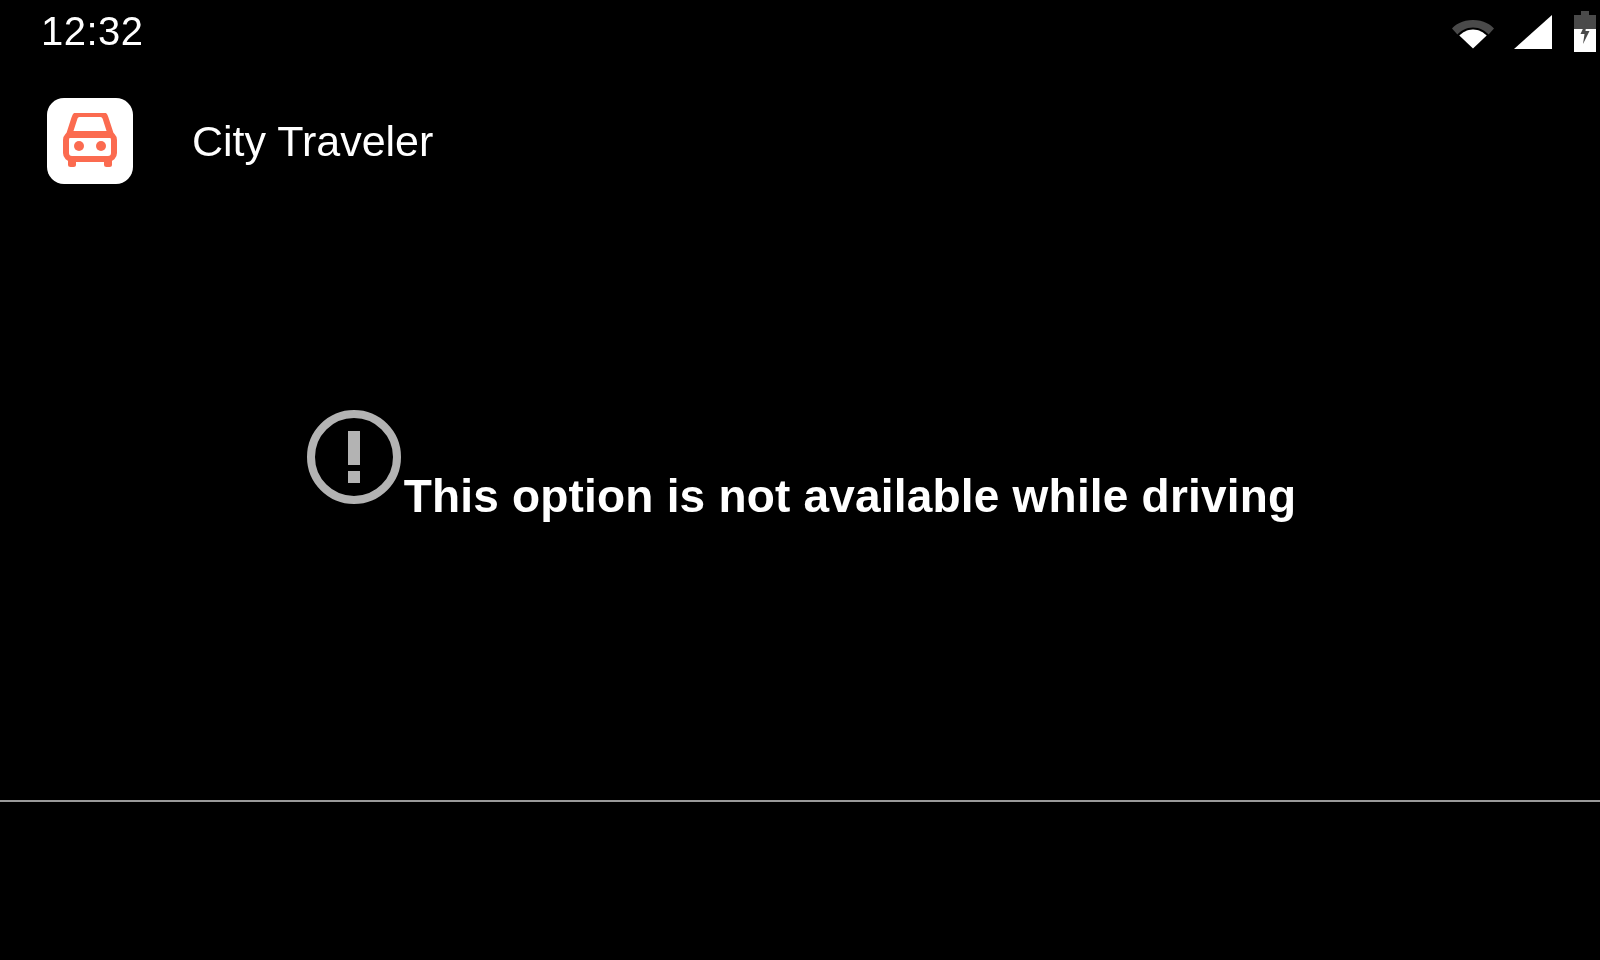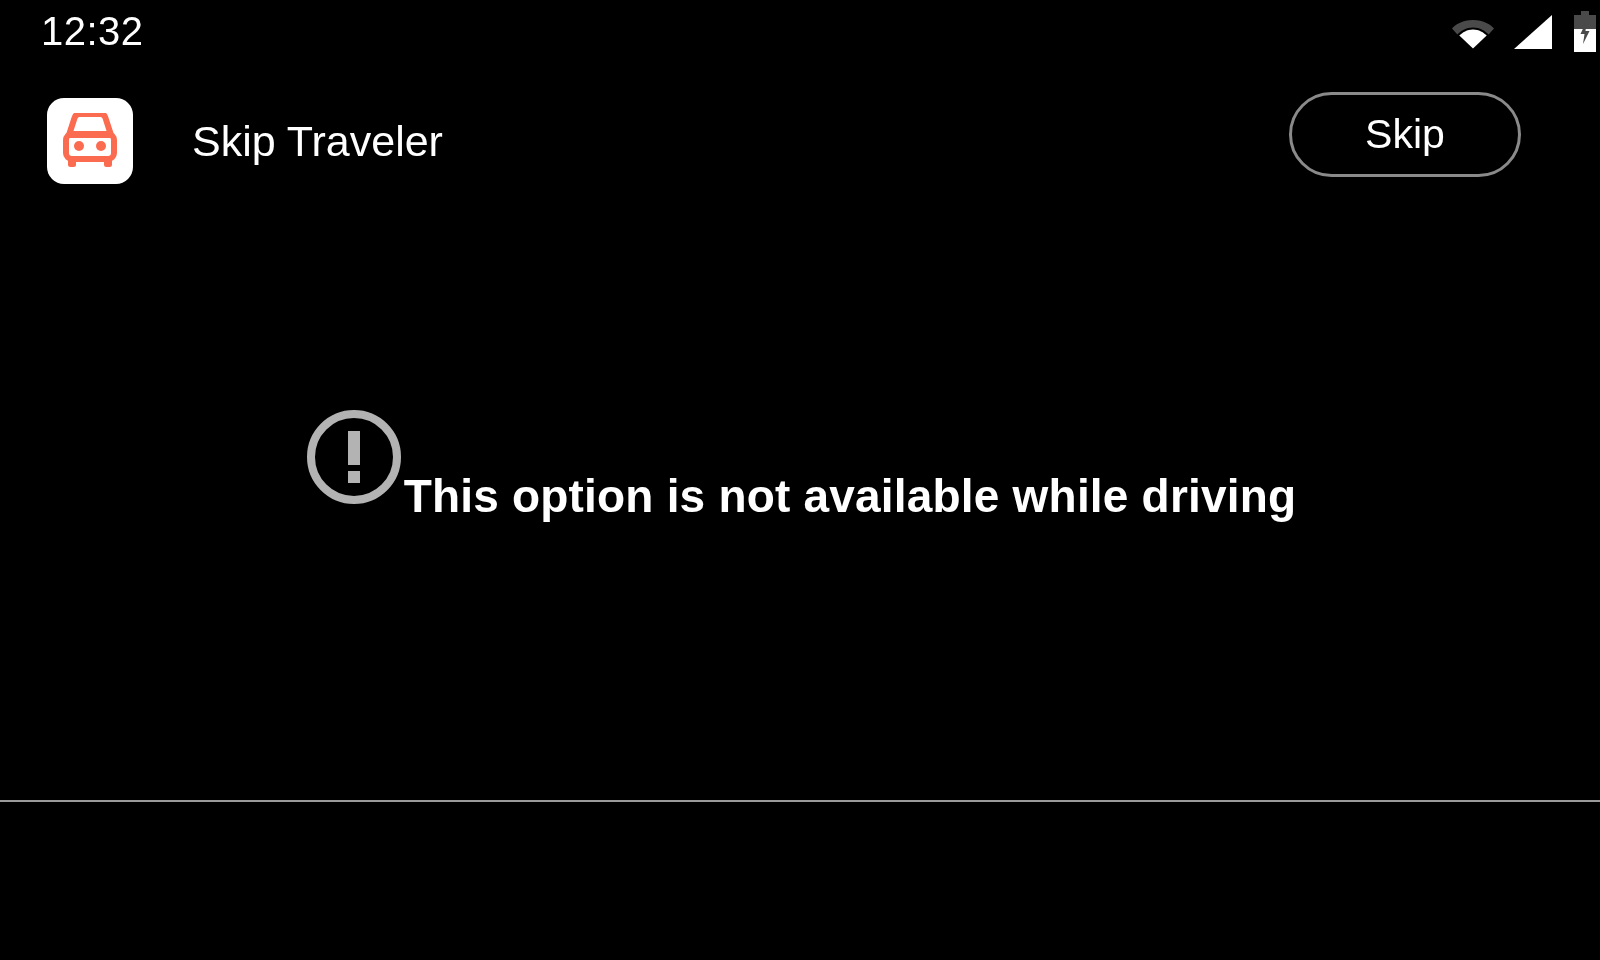"Skip Traveler" div.app-title { text: Skip -> City }
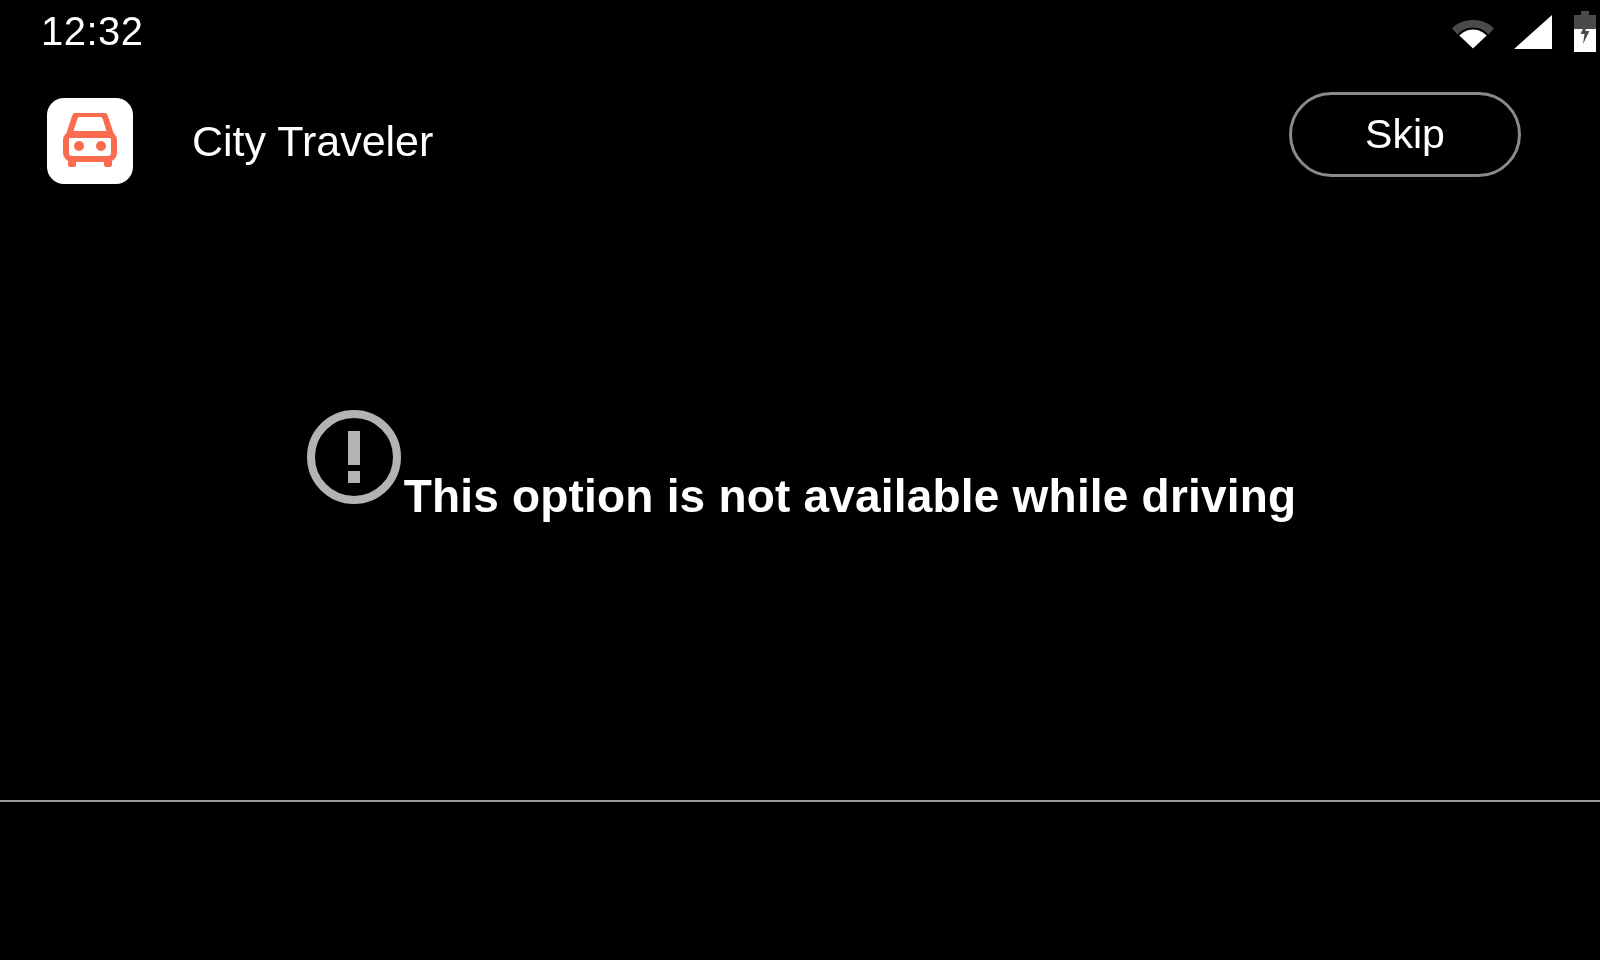"Skip" button.skip-button { html: <button>Skip</button> -> none }
